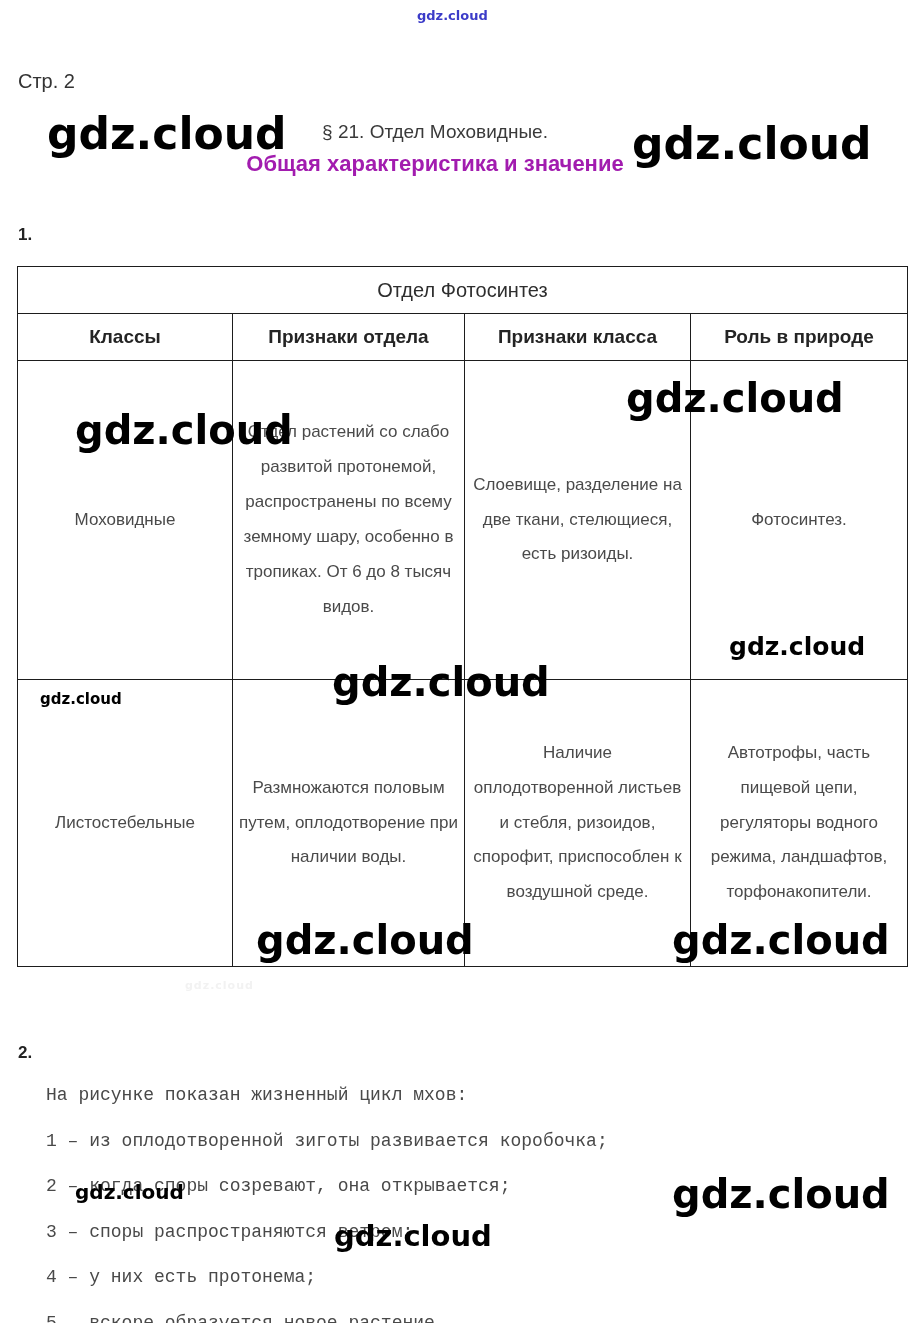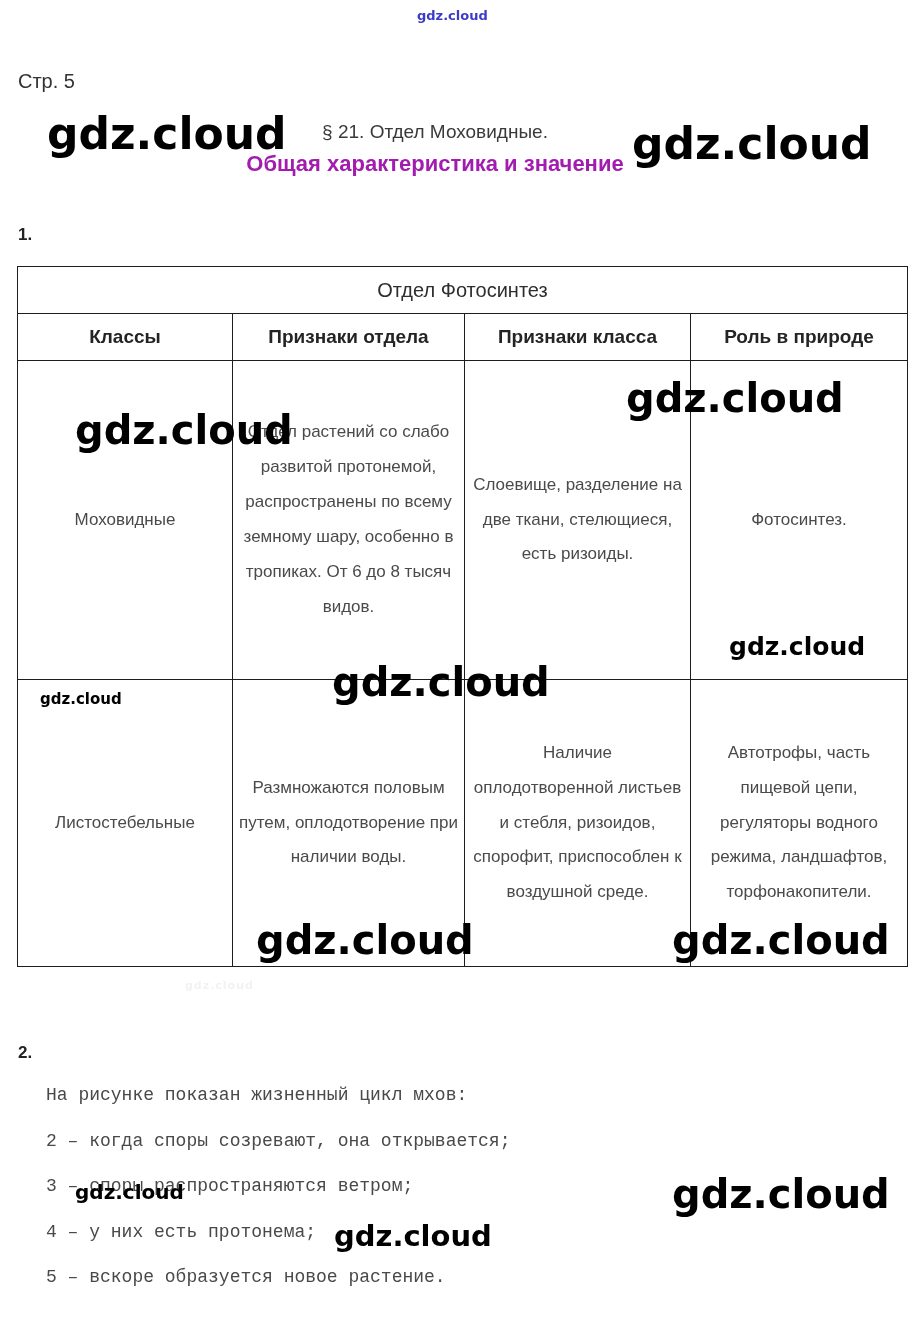"Стр. 5" div { text: 5 -> 2 }
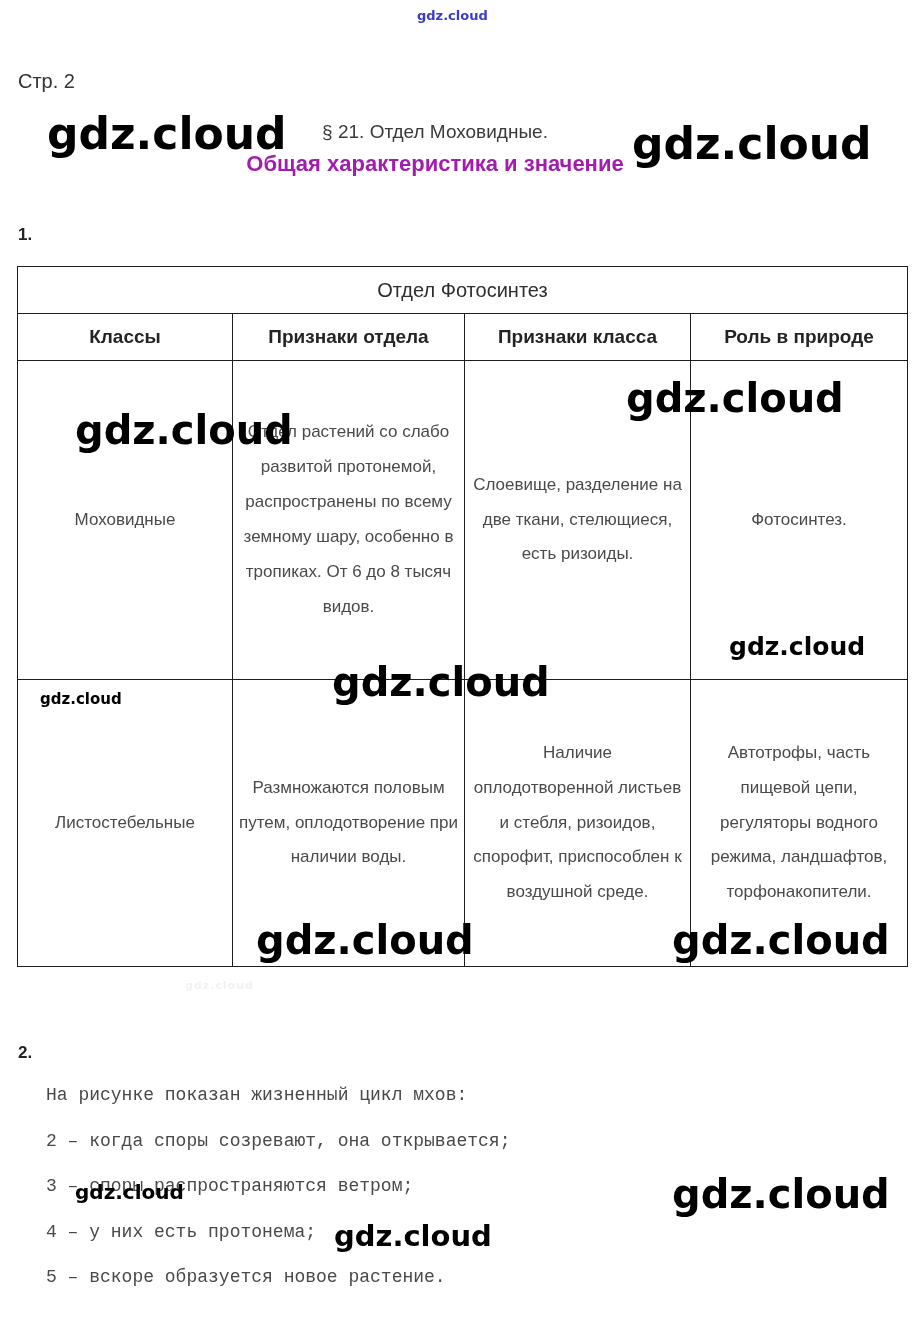"1 – из оплодотворенной зиготы" div.q-line { html: none -> <div>1 – из оплодотворенной зиготы развивается коробочка;</div> }
